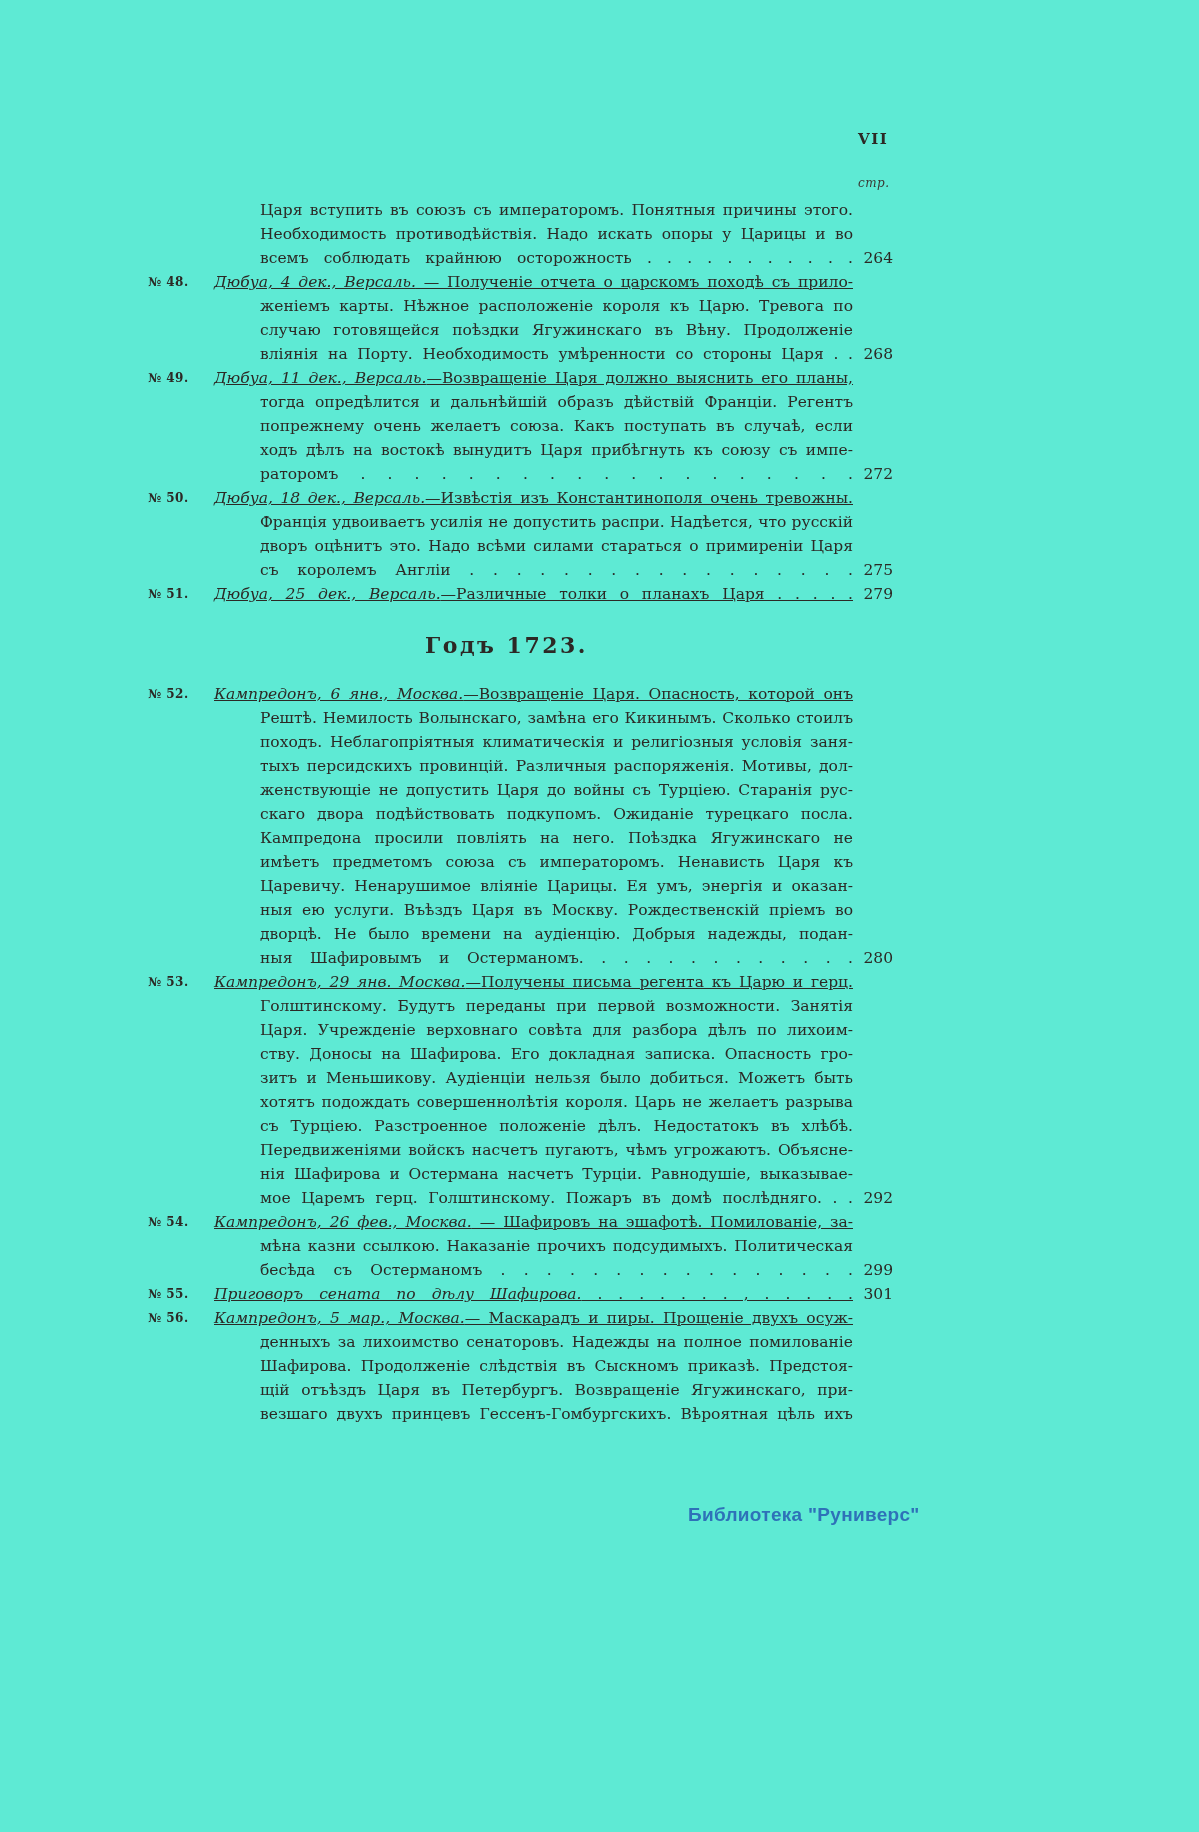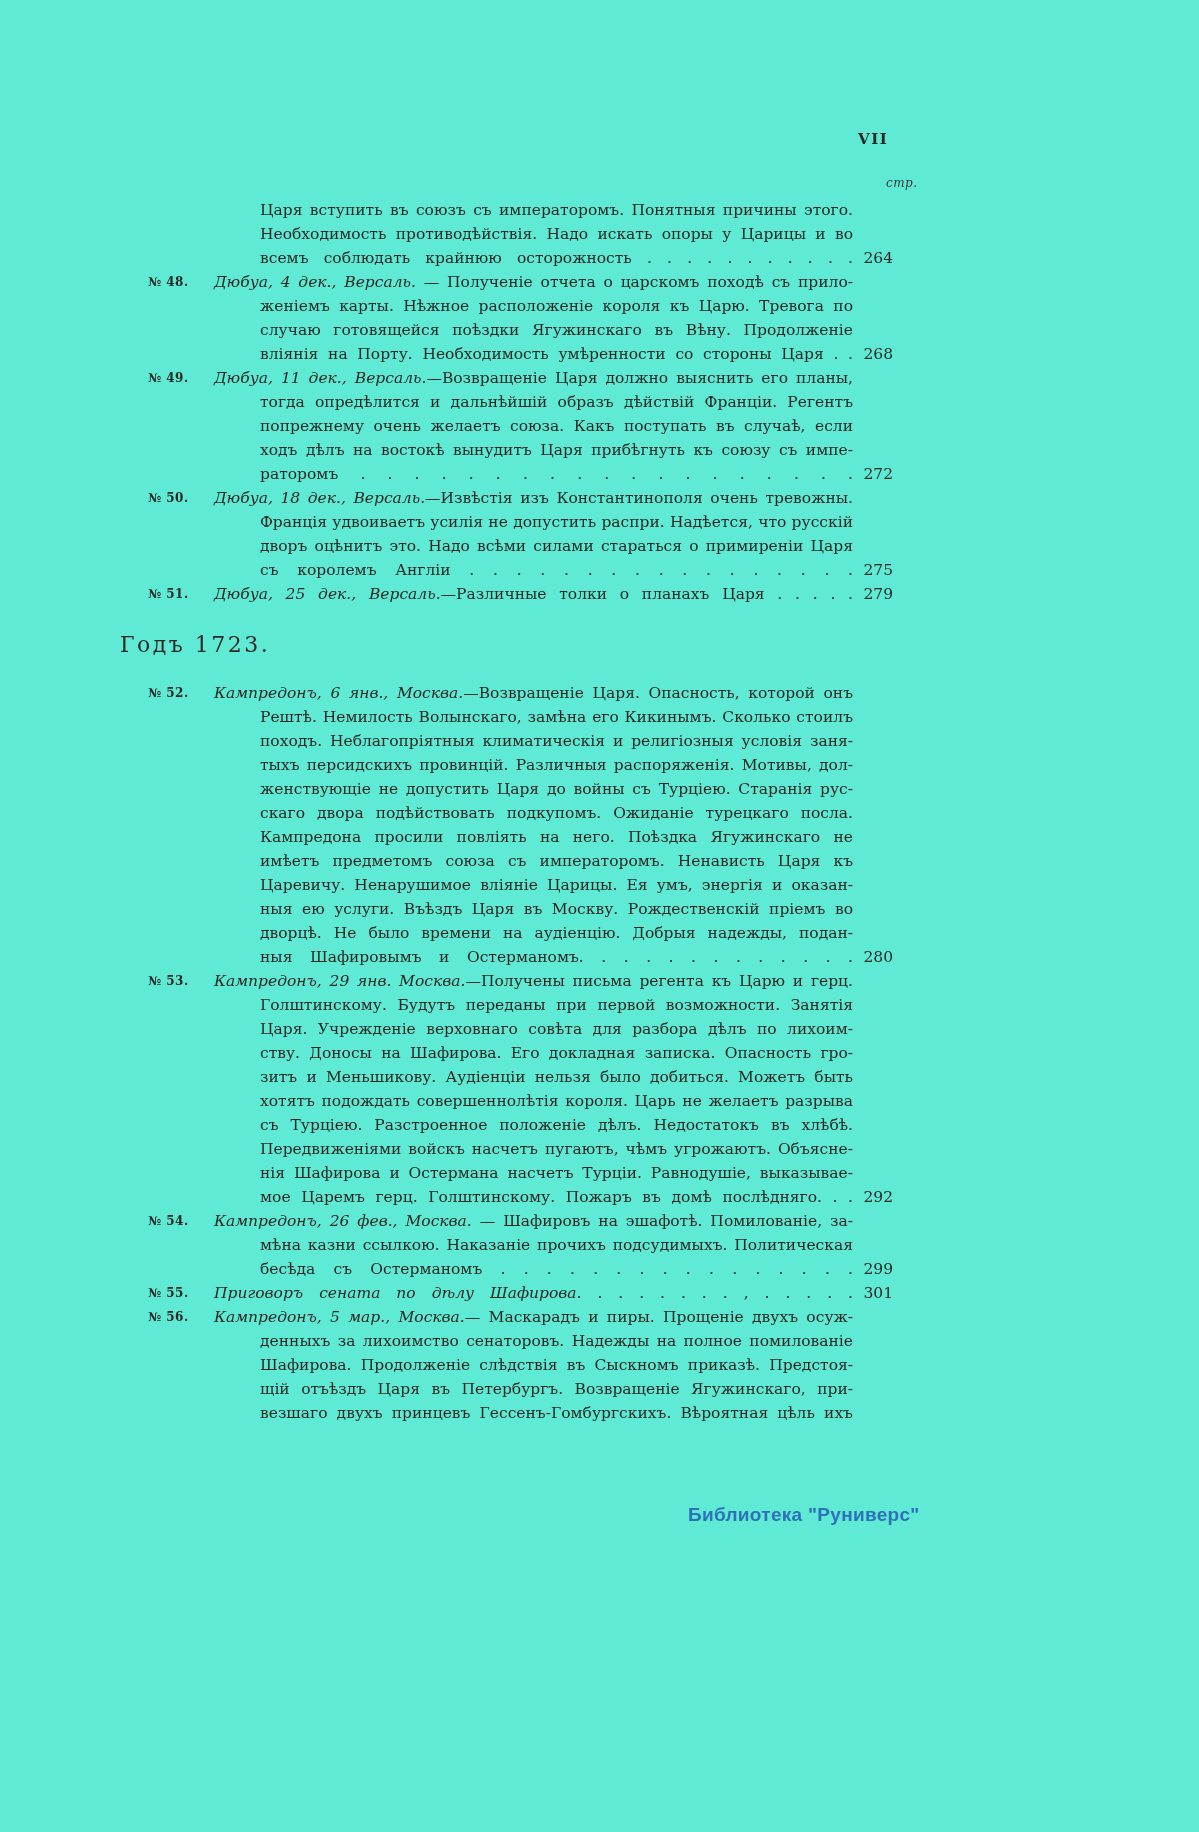"стр." .col-header { margin-left: 28px -> none }
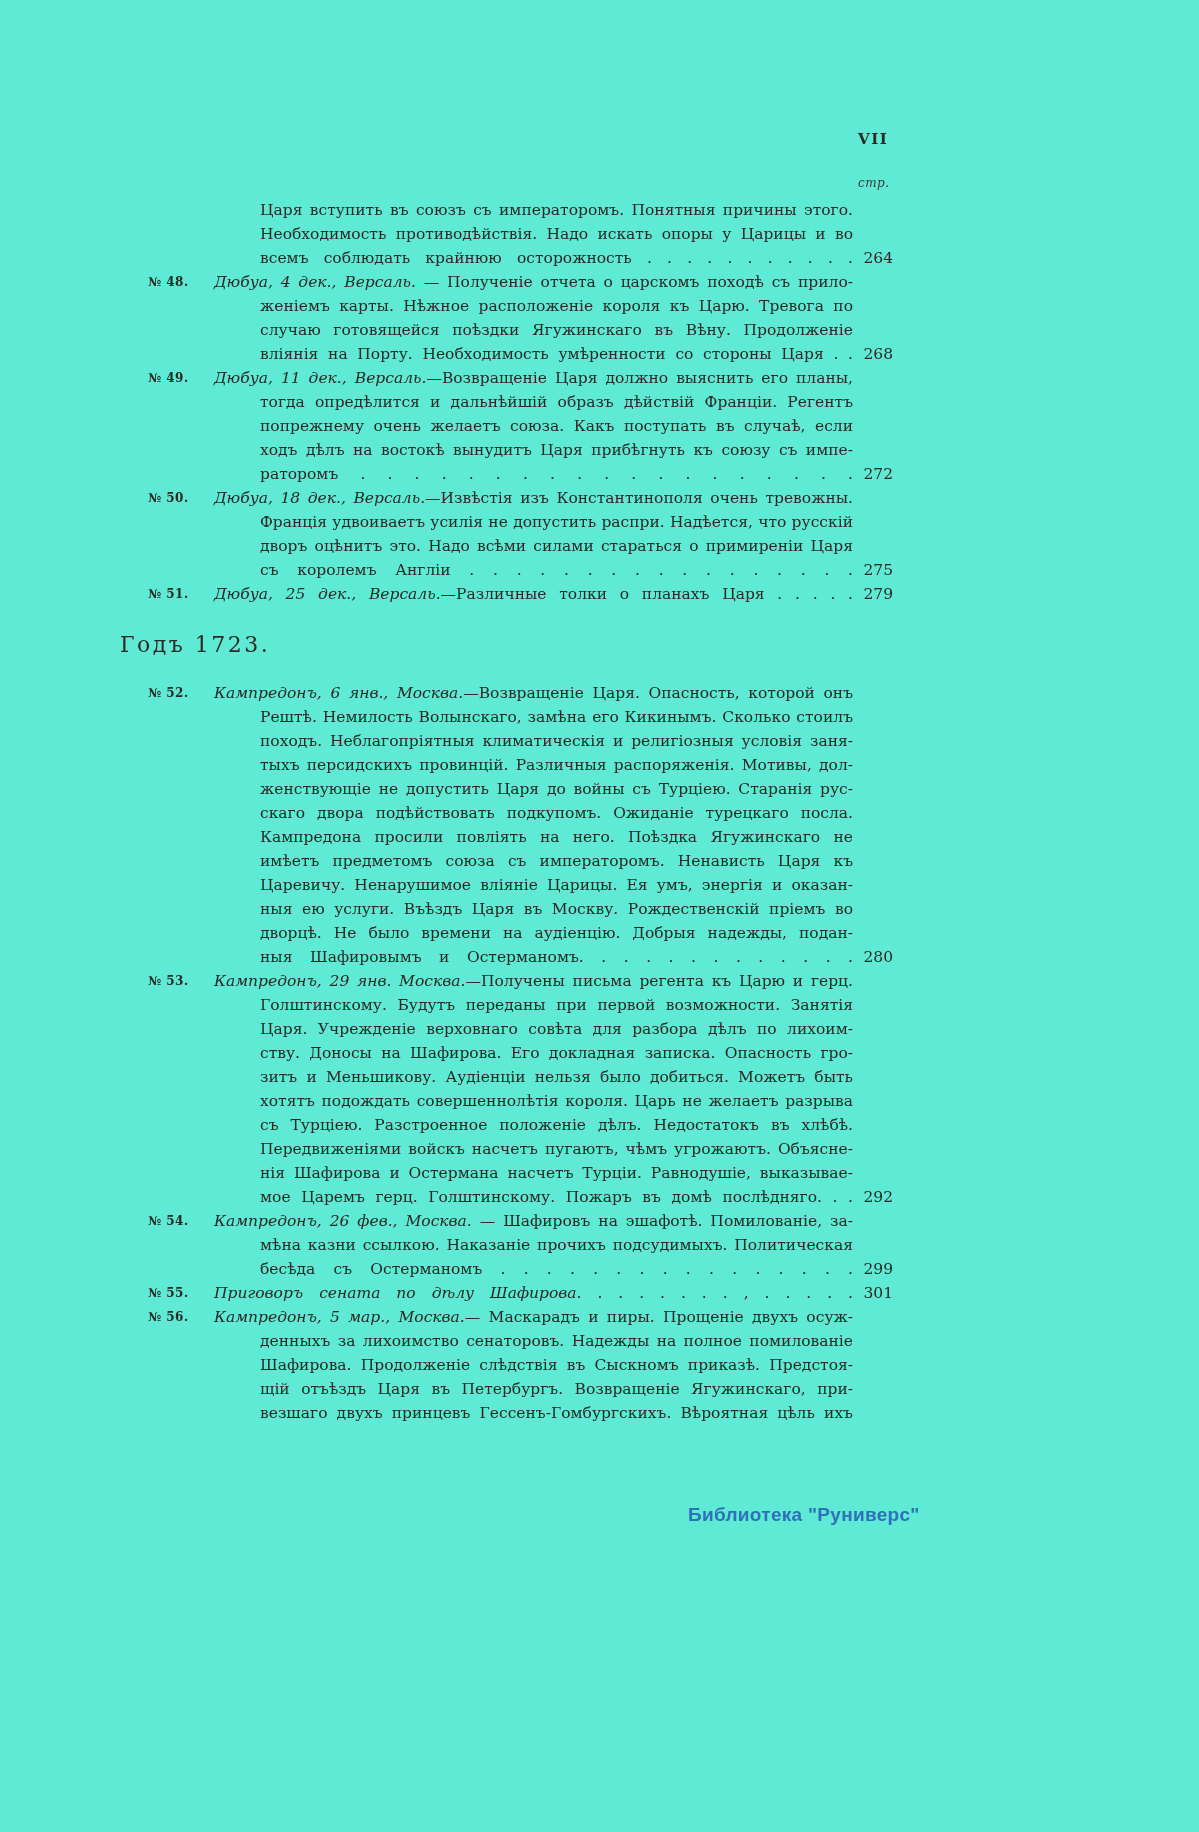"Дюбуа, 4 дек., Версаль. —" .line.first { text-decoration: none -> underline }
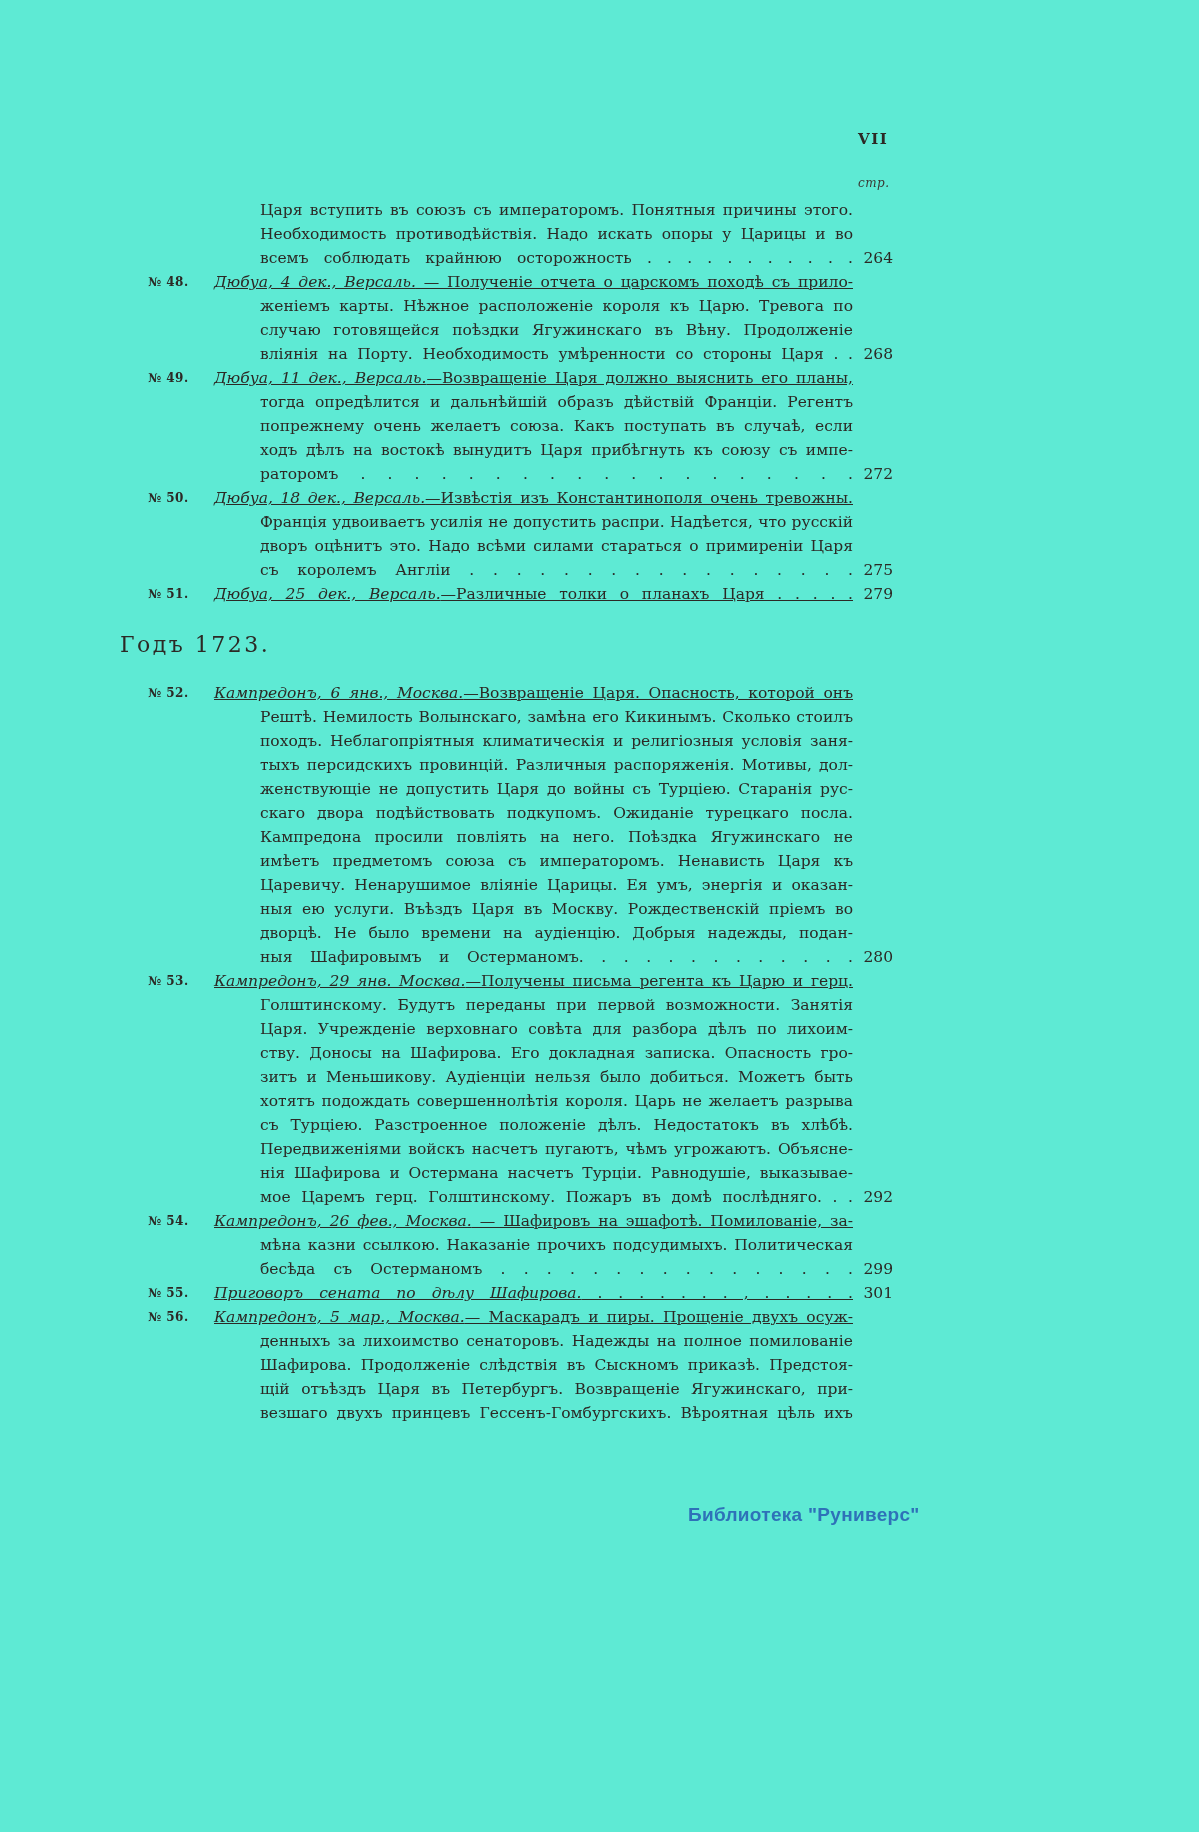"Годъ 1723." .year-heading { font-weight: normal -> bold; text-align: left -> center }
